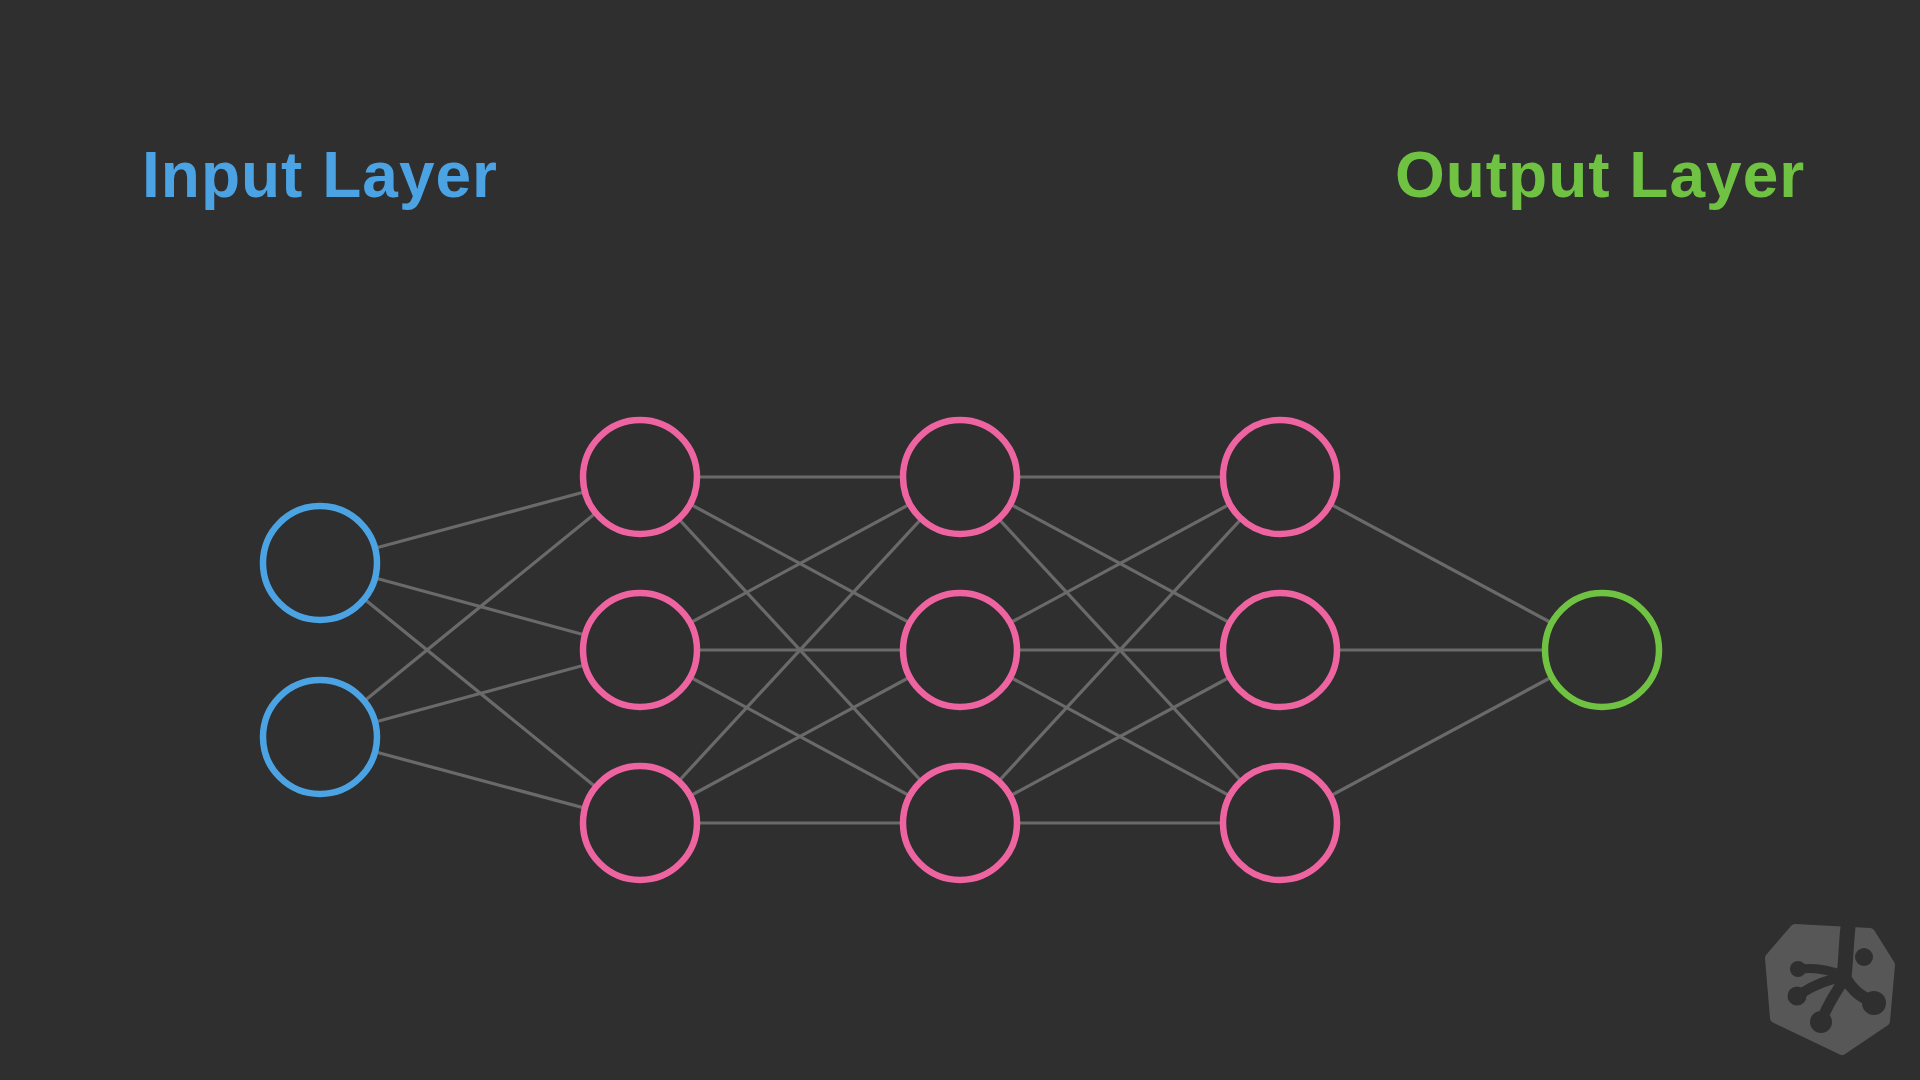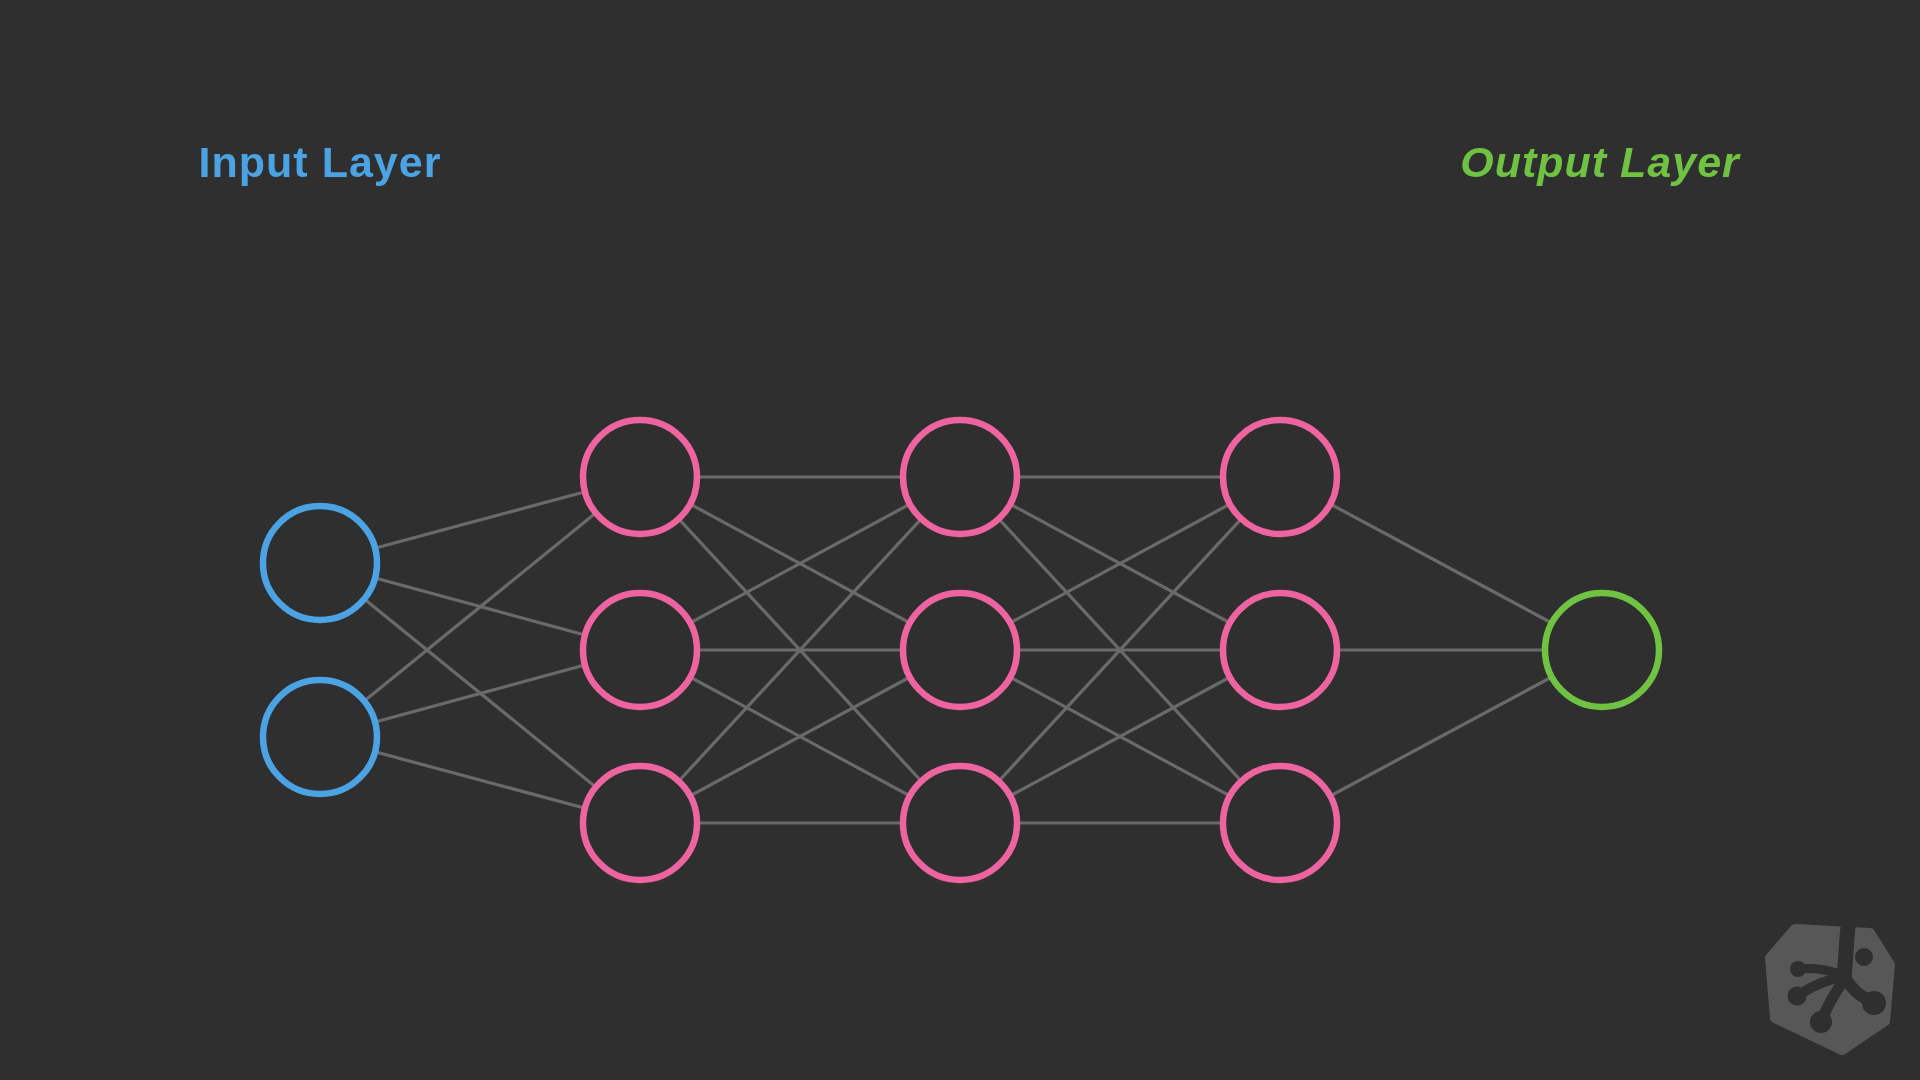"Input Layer" .layer-label { font-size: 43px -> 64px }
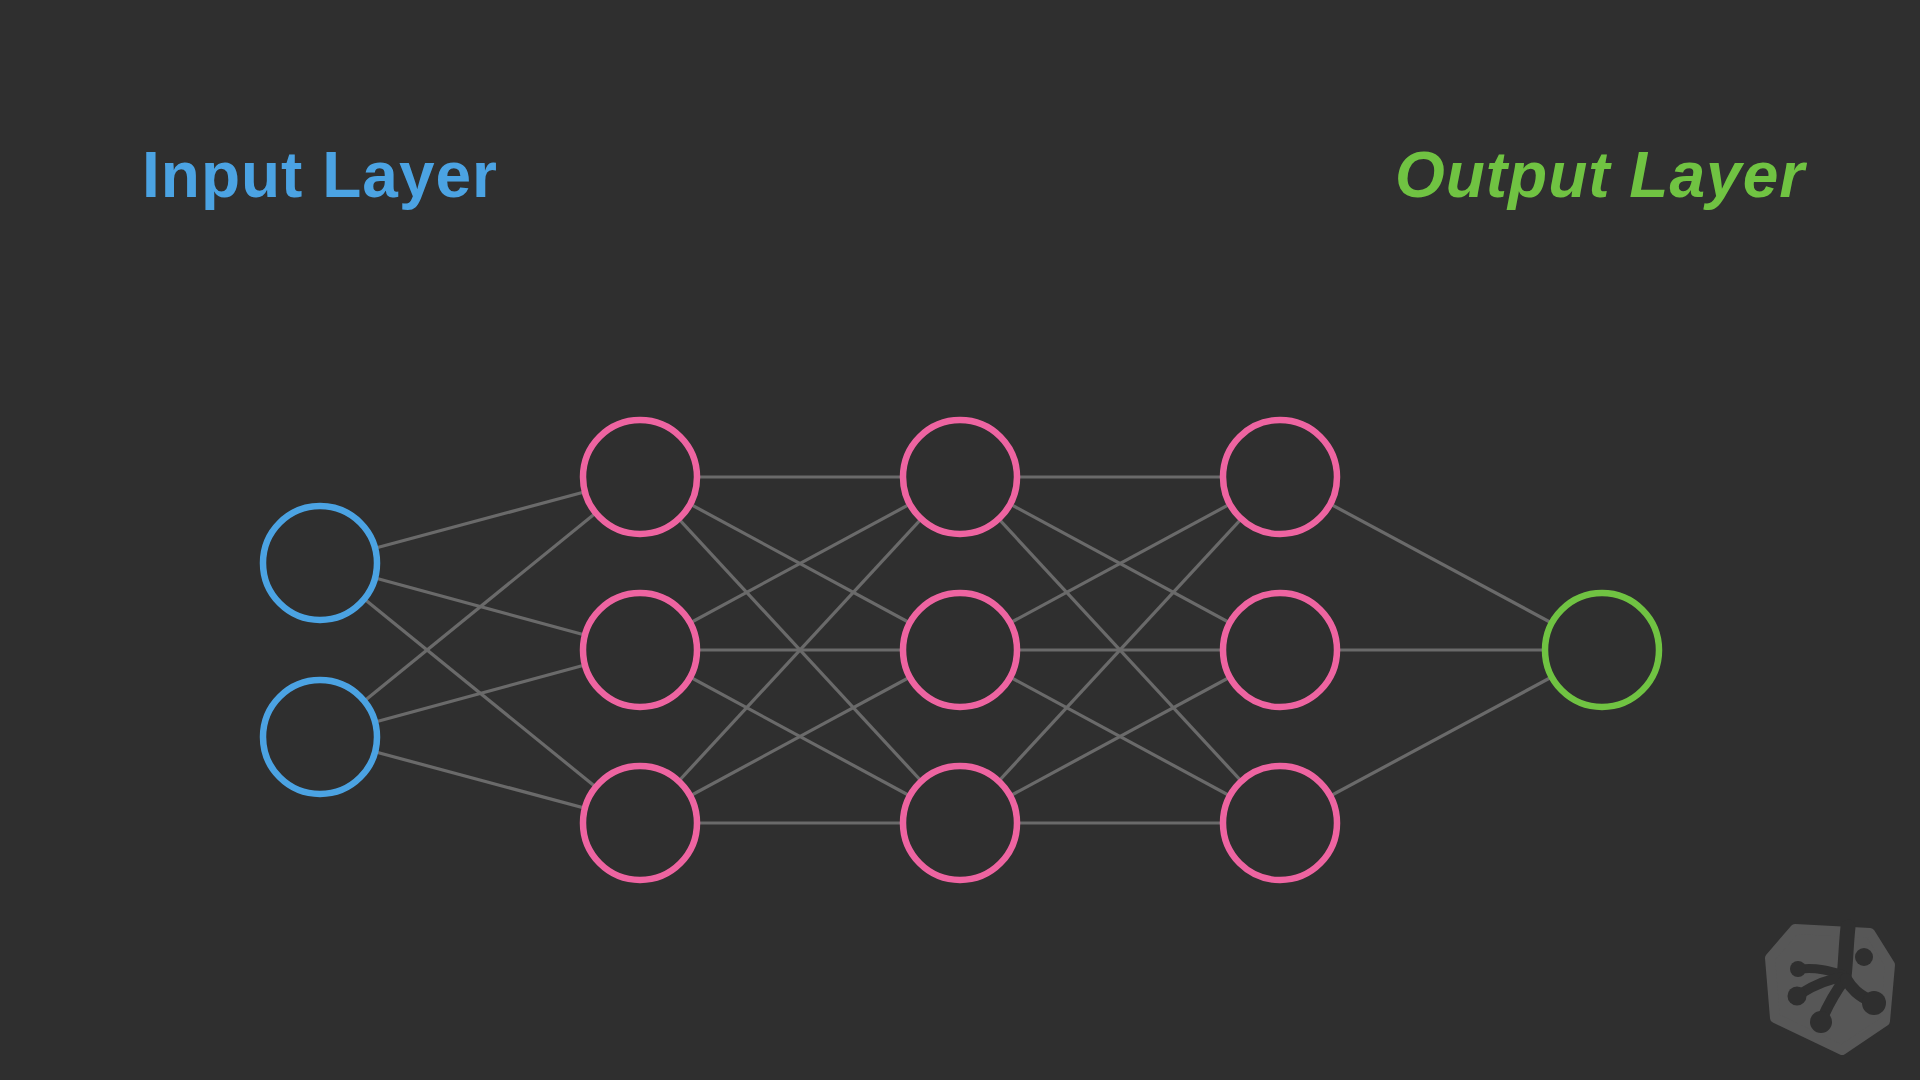"Output Layer" div.layer-label { font-style: italic -> none }
